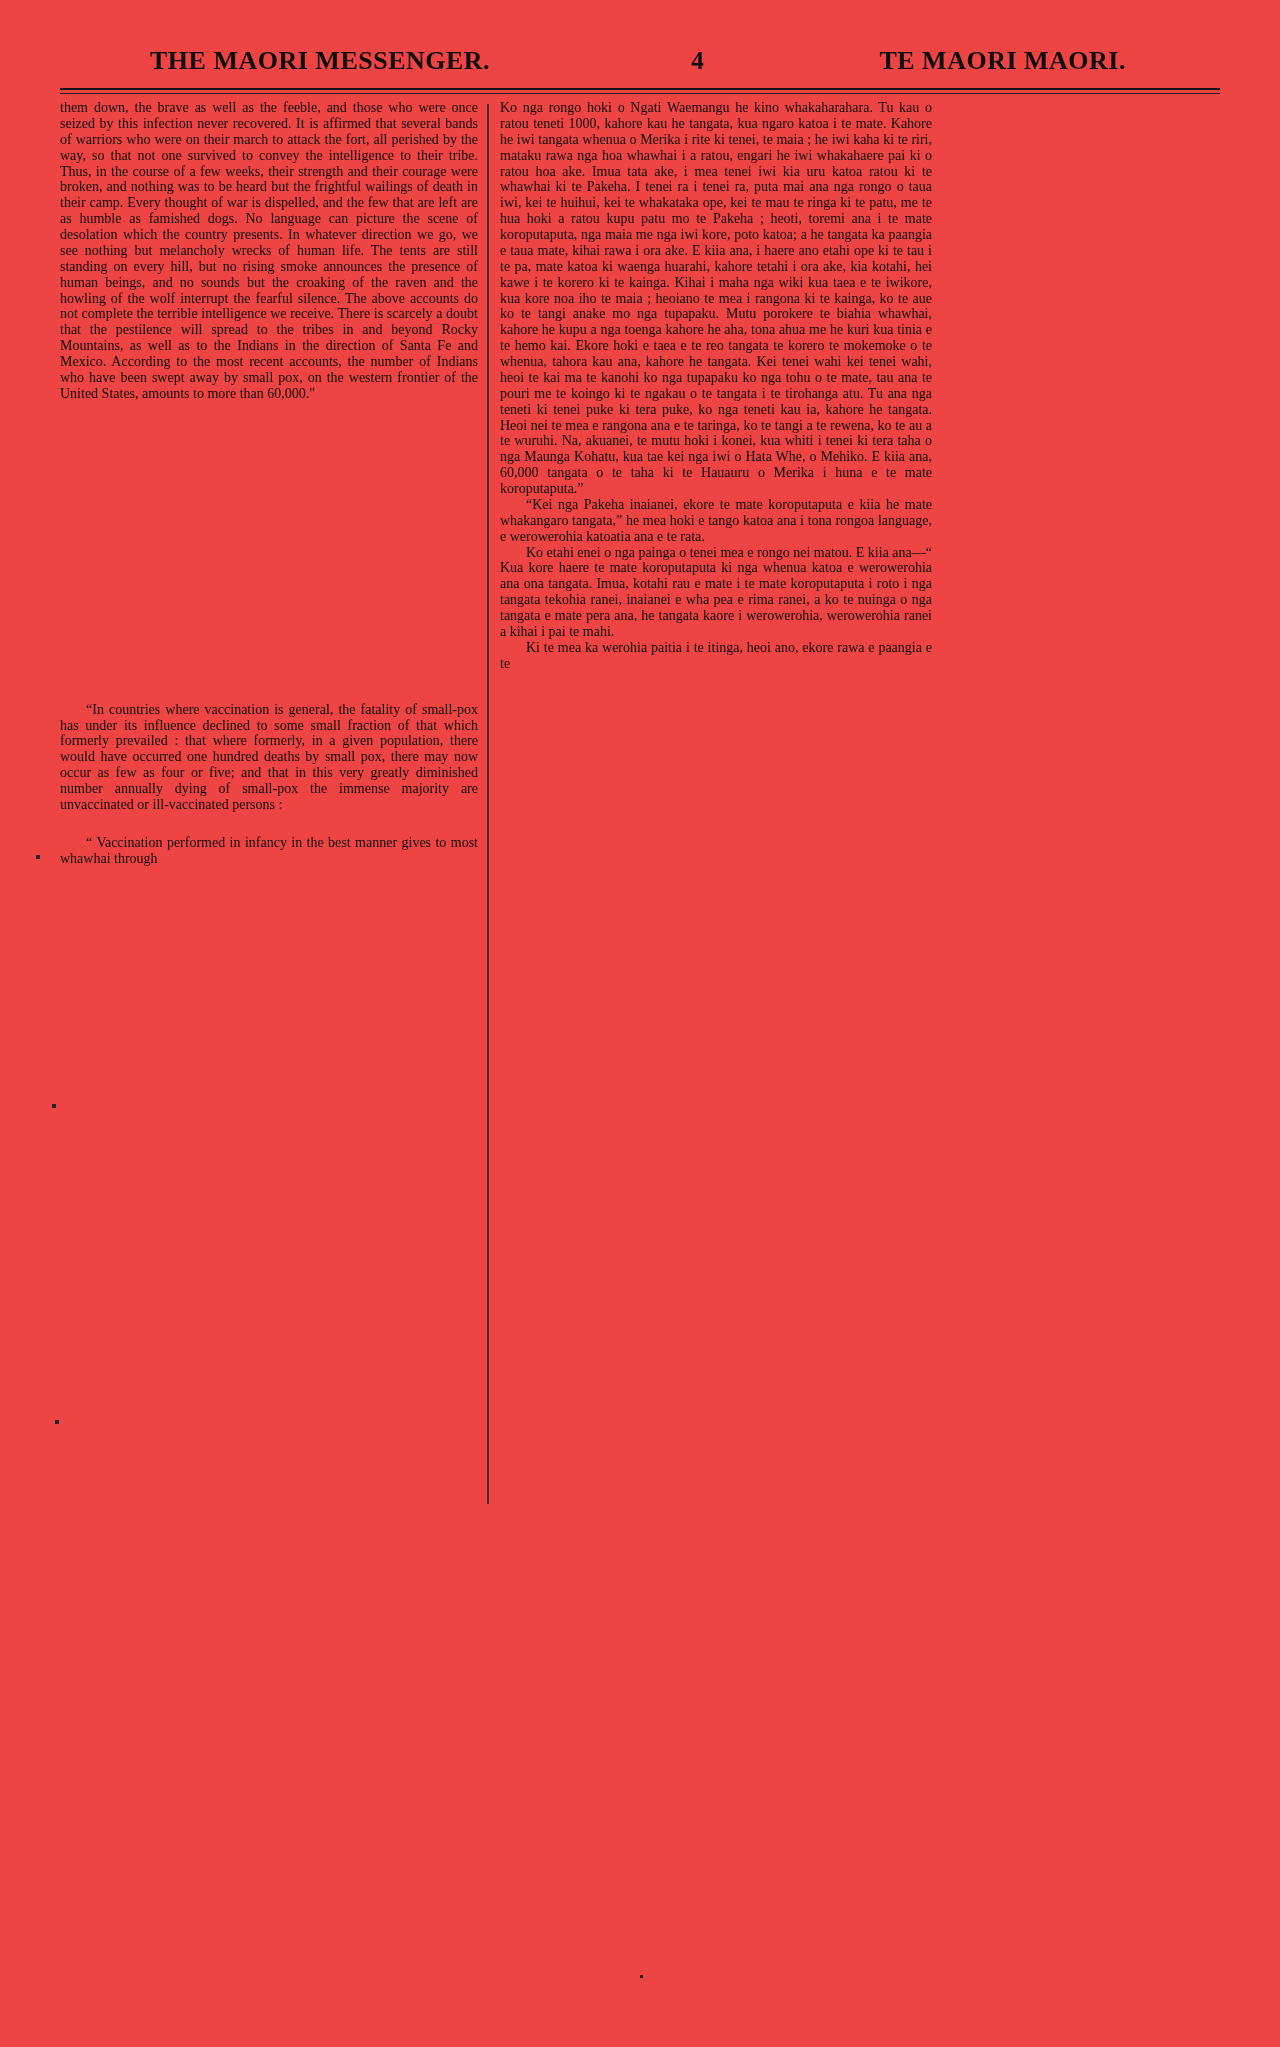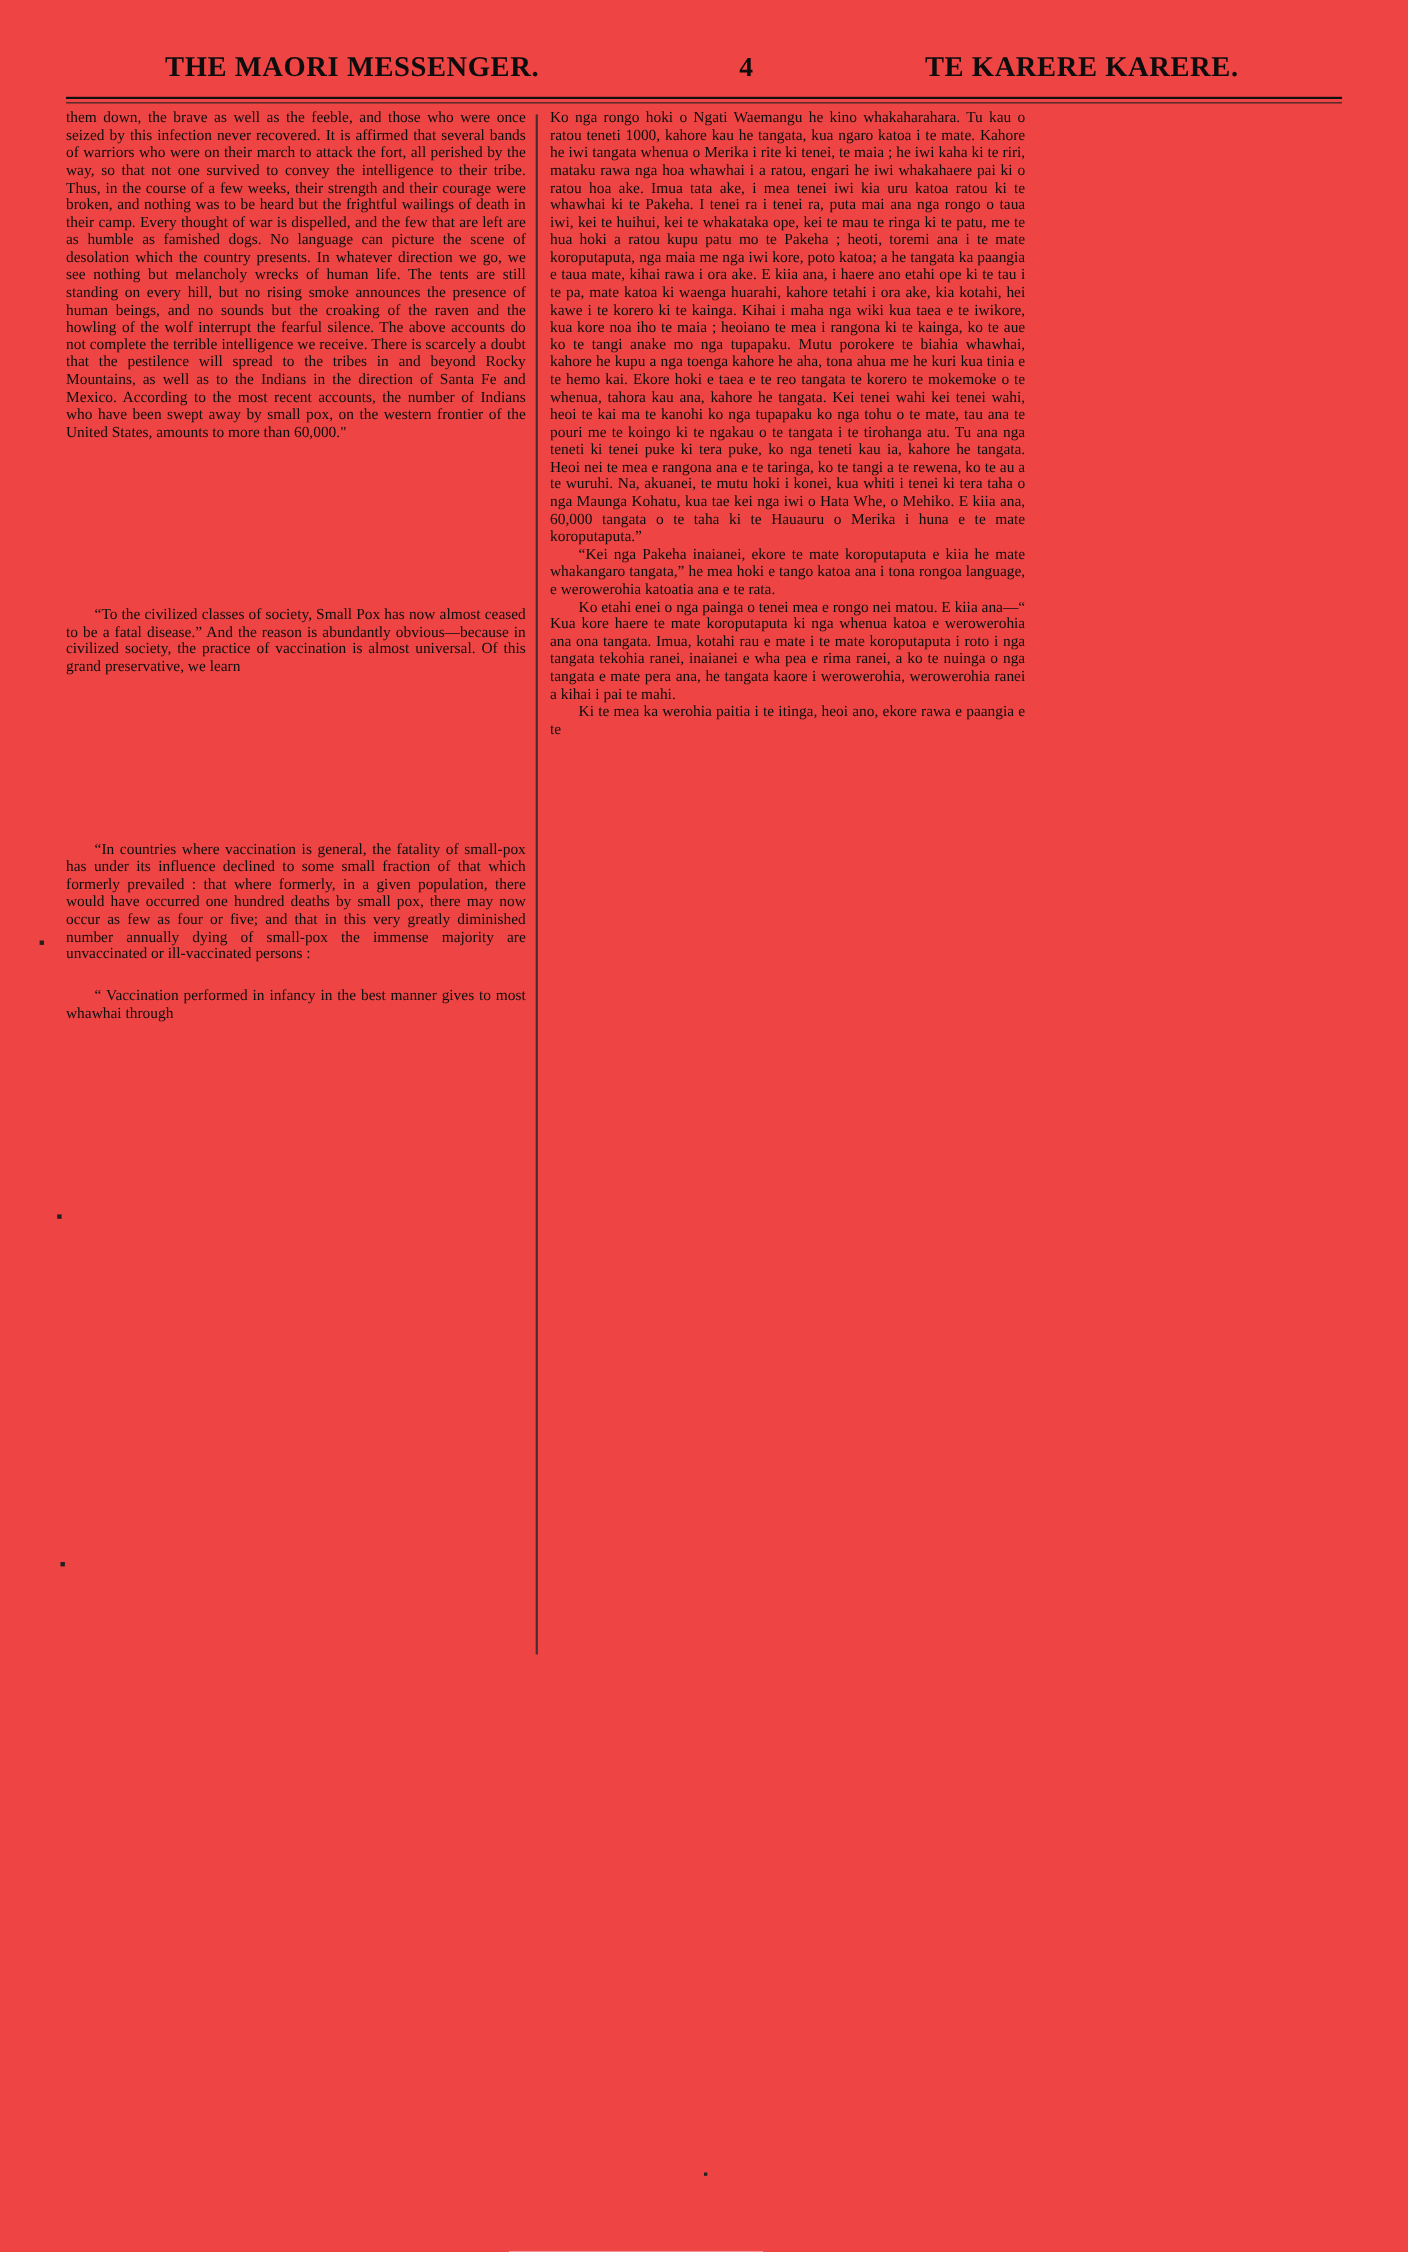"TE KARERE KARERE." div.right { text: KARERE KARERE -> MAORI MAORI }
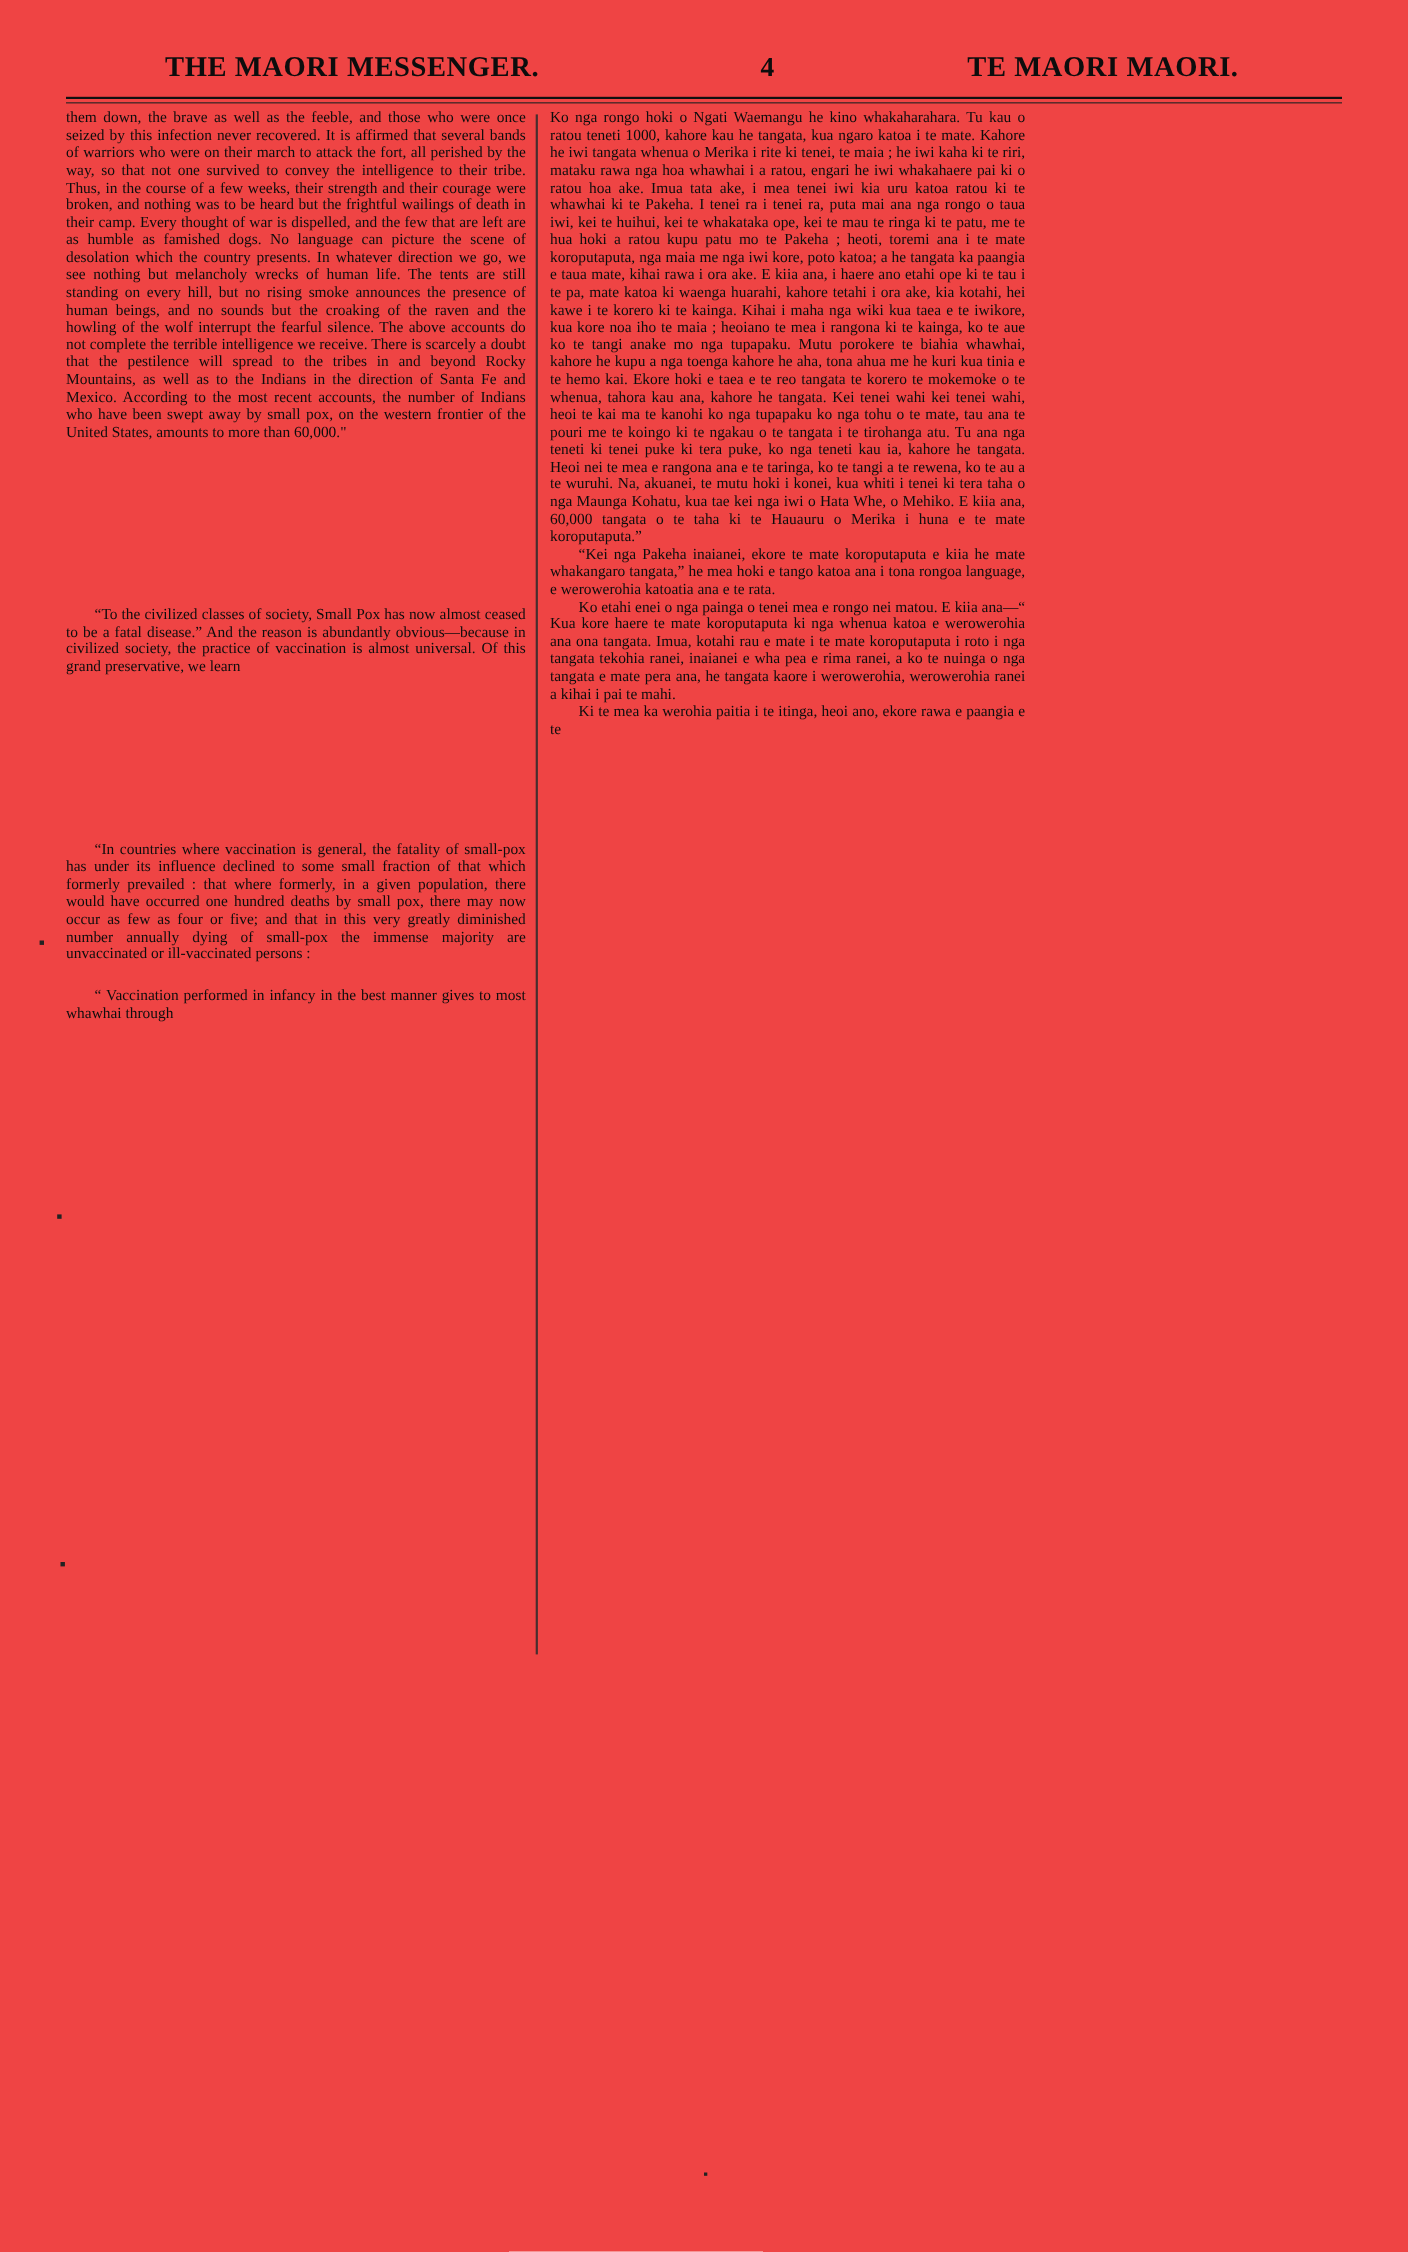"“To the civilized classes of" p.ind { html: <p>“To the civilized classes of society, Small Pox has now almost ceased to be a fatal disease.” And the reason is abundantly obvious—because in civilized society, the practice of vaccination is almost universal. Of this grand preservative, we learn</p> -> none }
